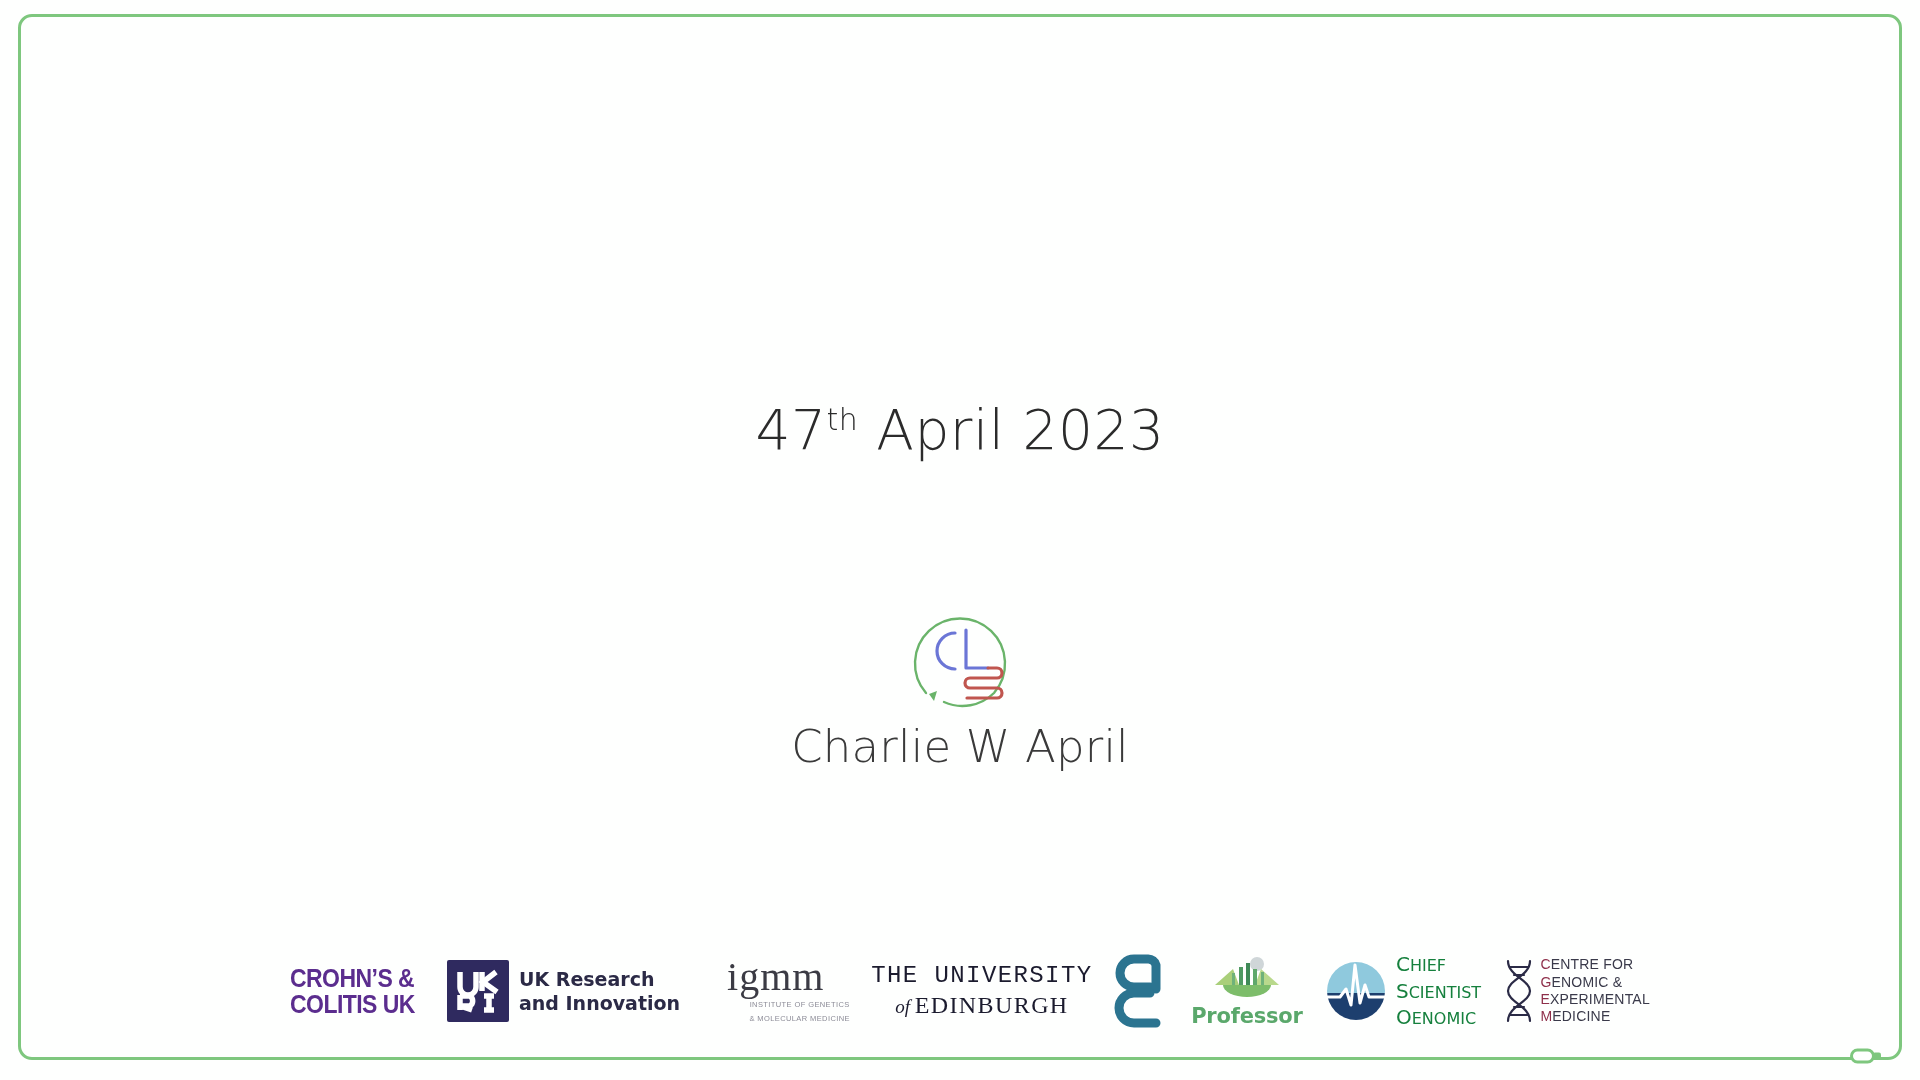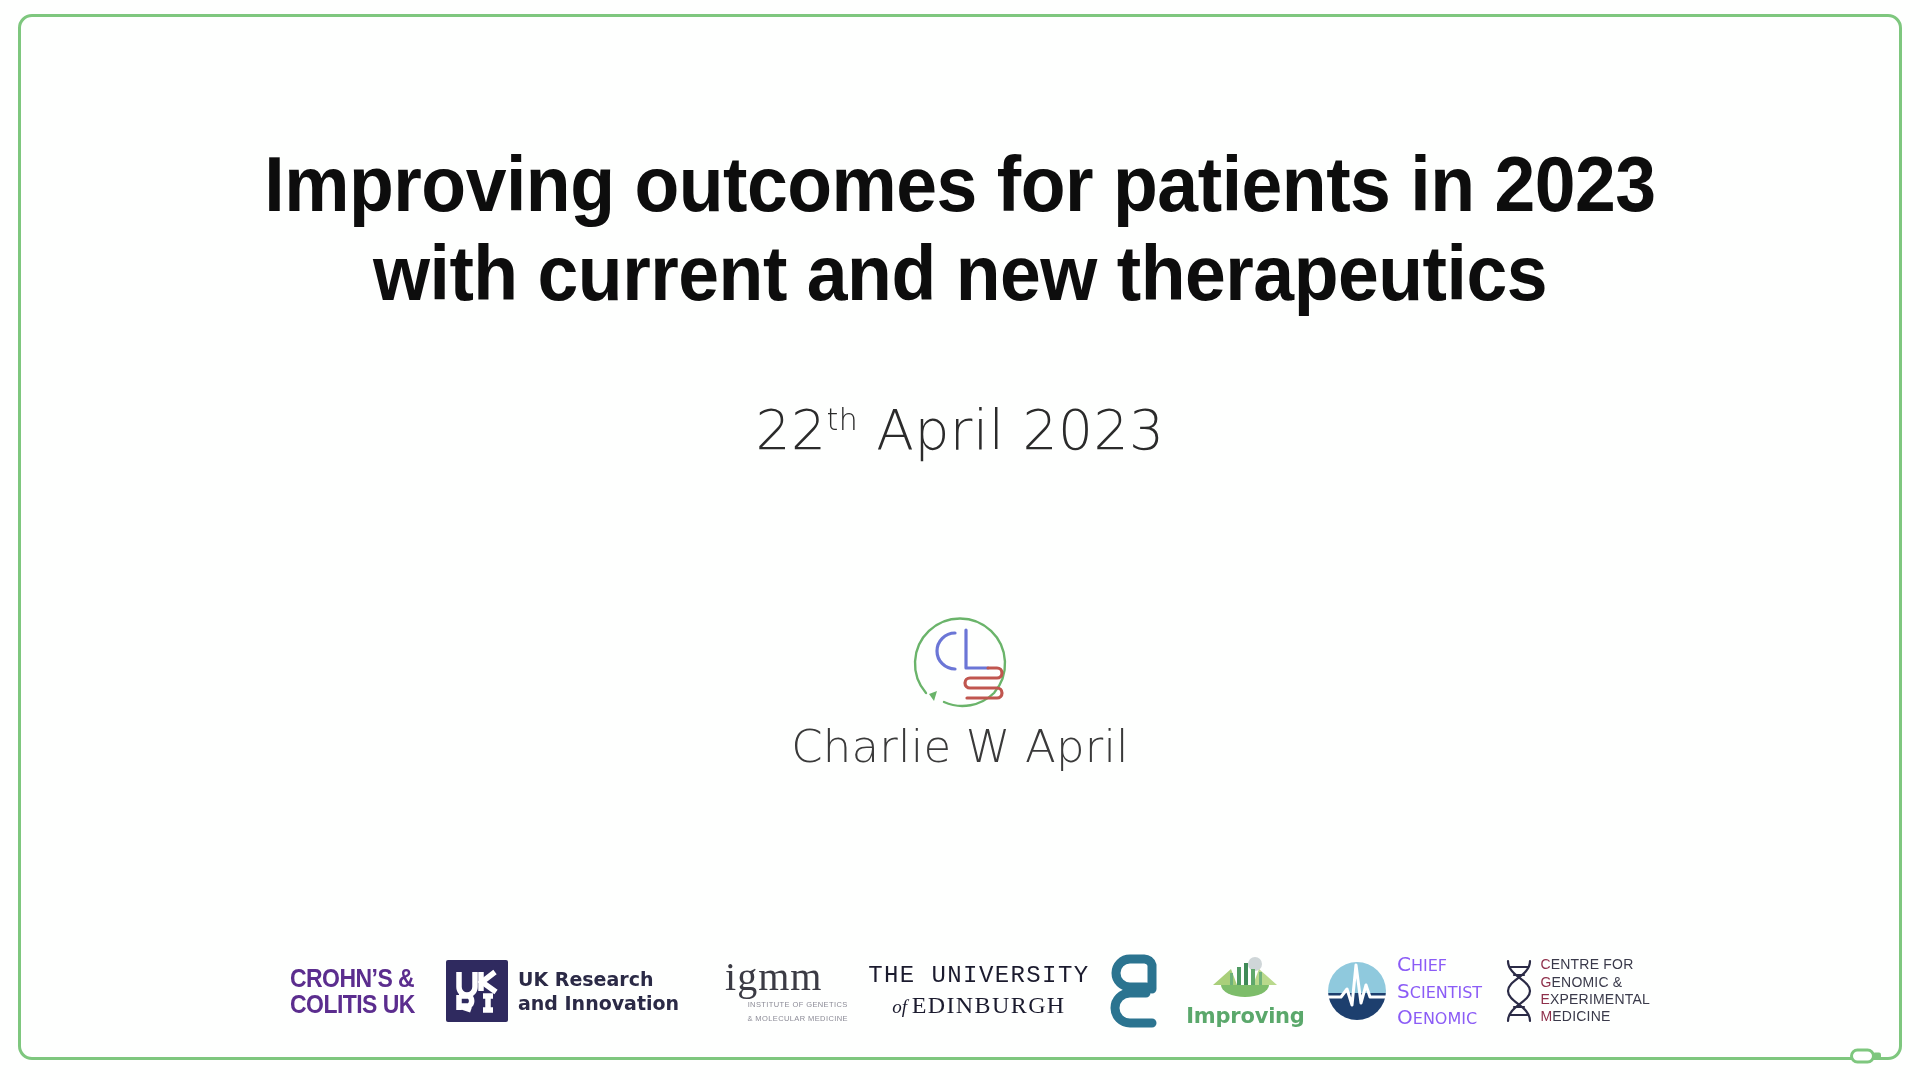"Improving outcomes for patients in" div { html: <div> <div>Improving outcomes for patients in 2023</div> <div>with current and new therapeutics</div> </div> -> none }
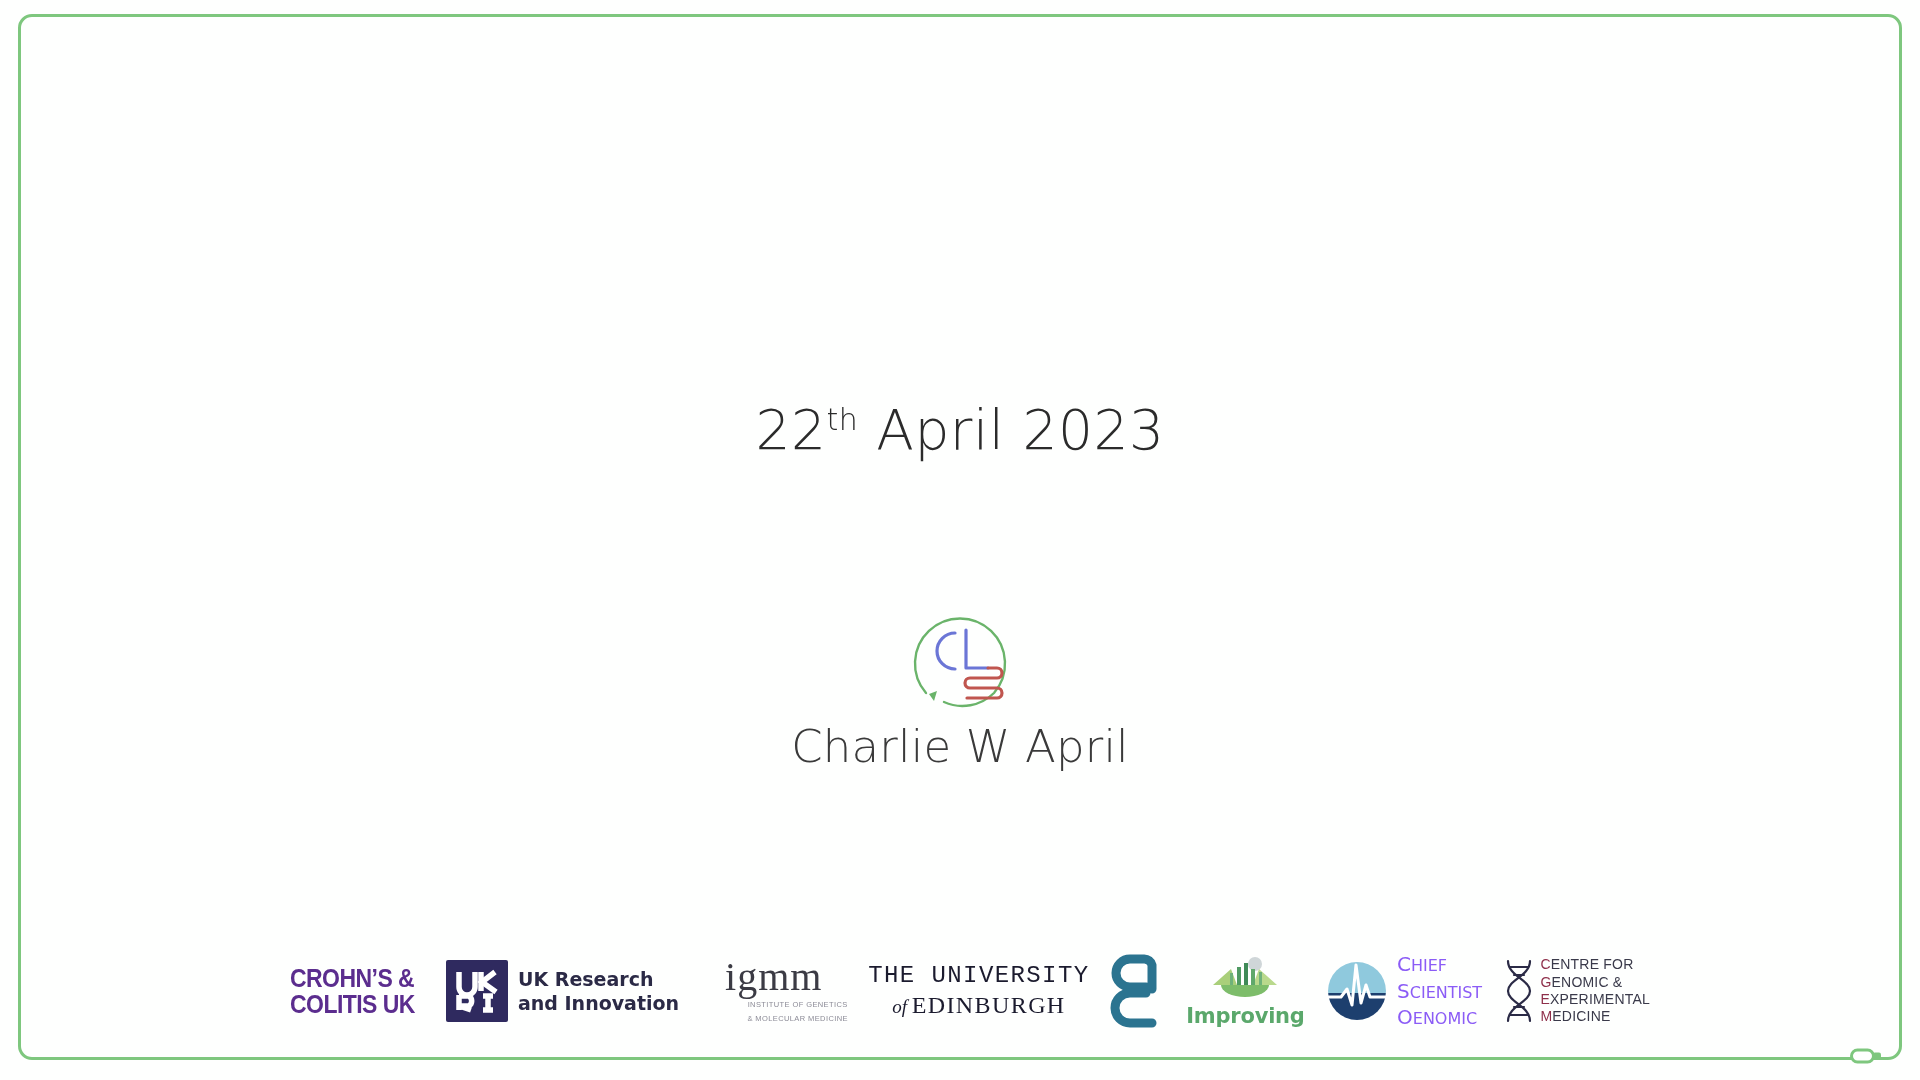"22" span { text: 22 -> 47 }
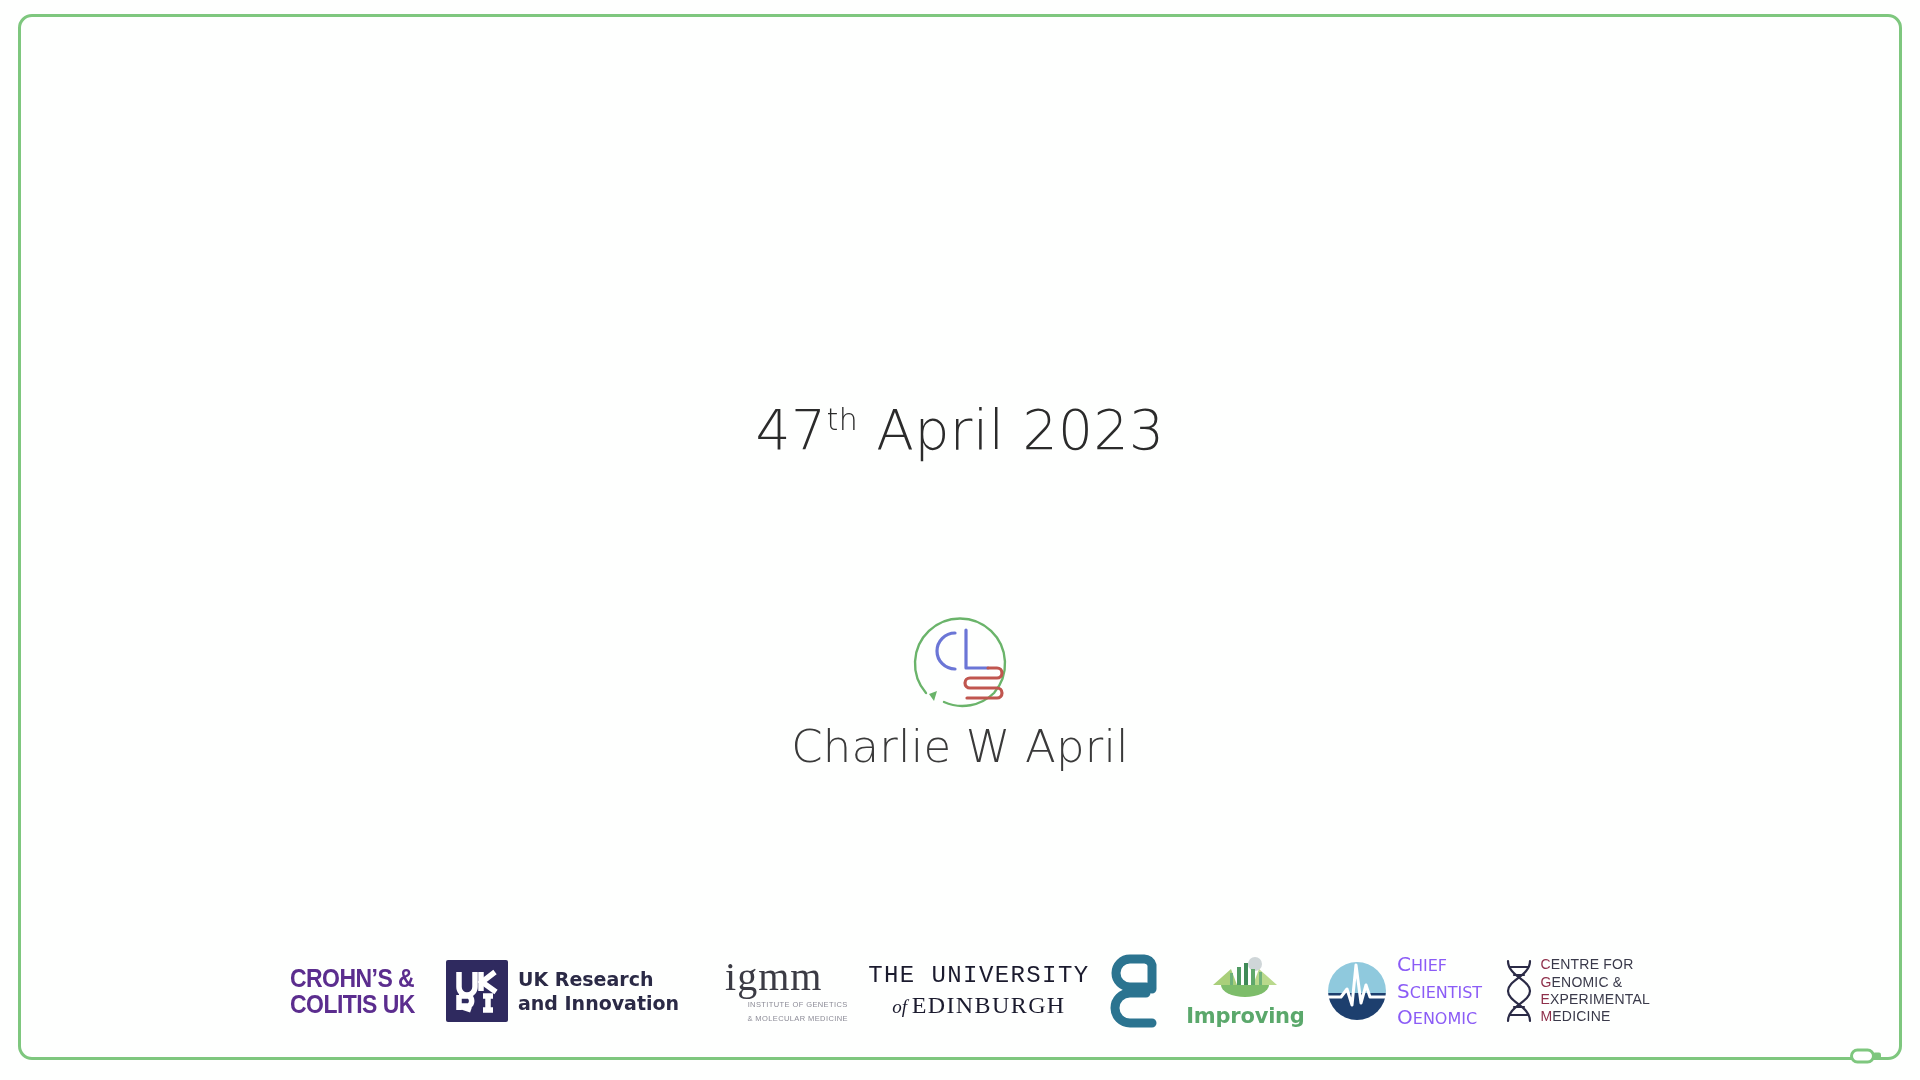"CHIEF" .cso-words { color: #8b5cf6 -> #15803d }
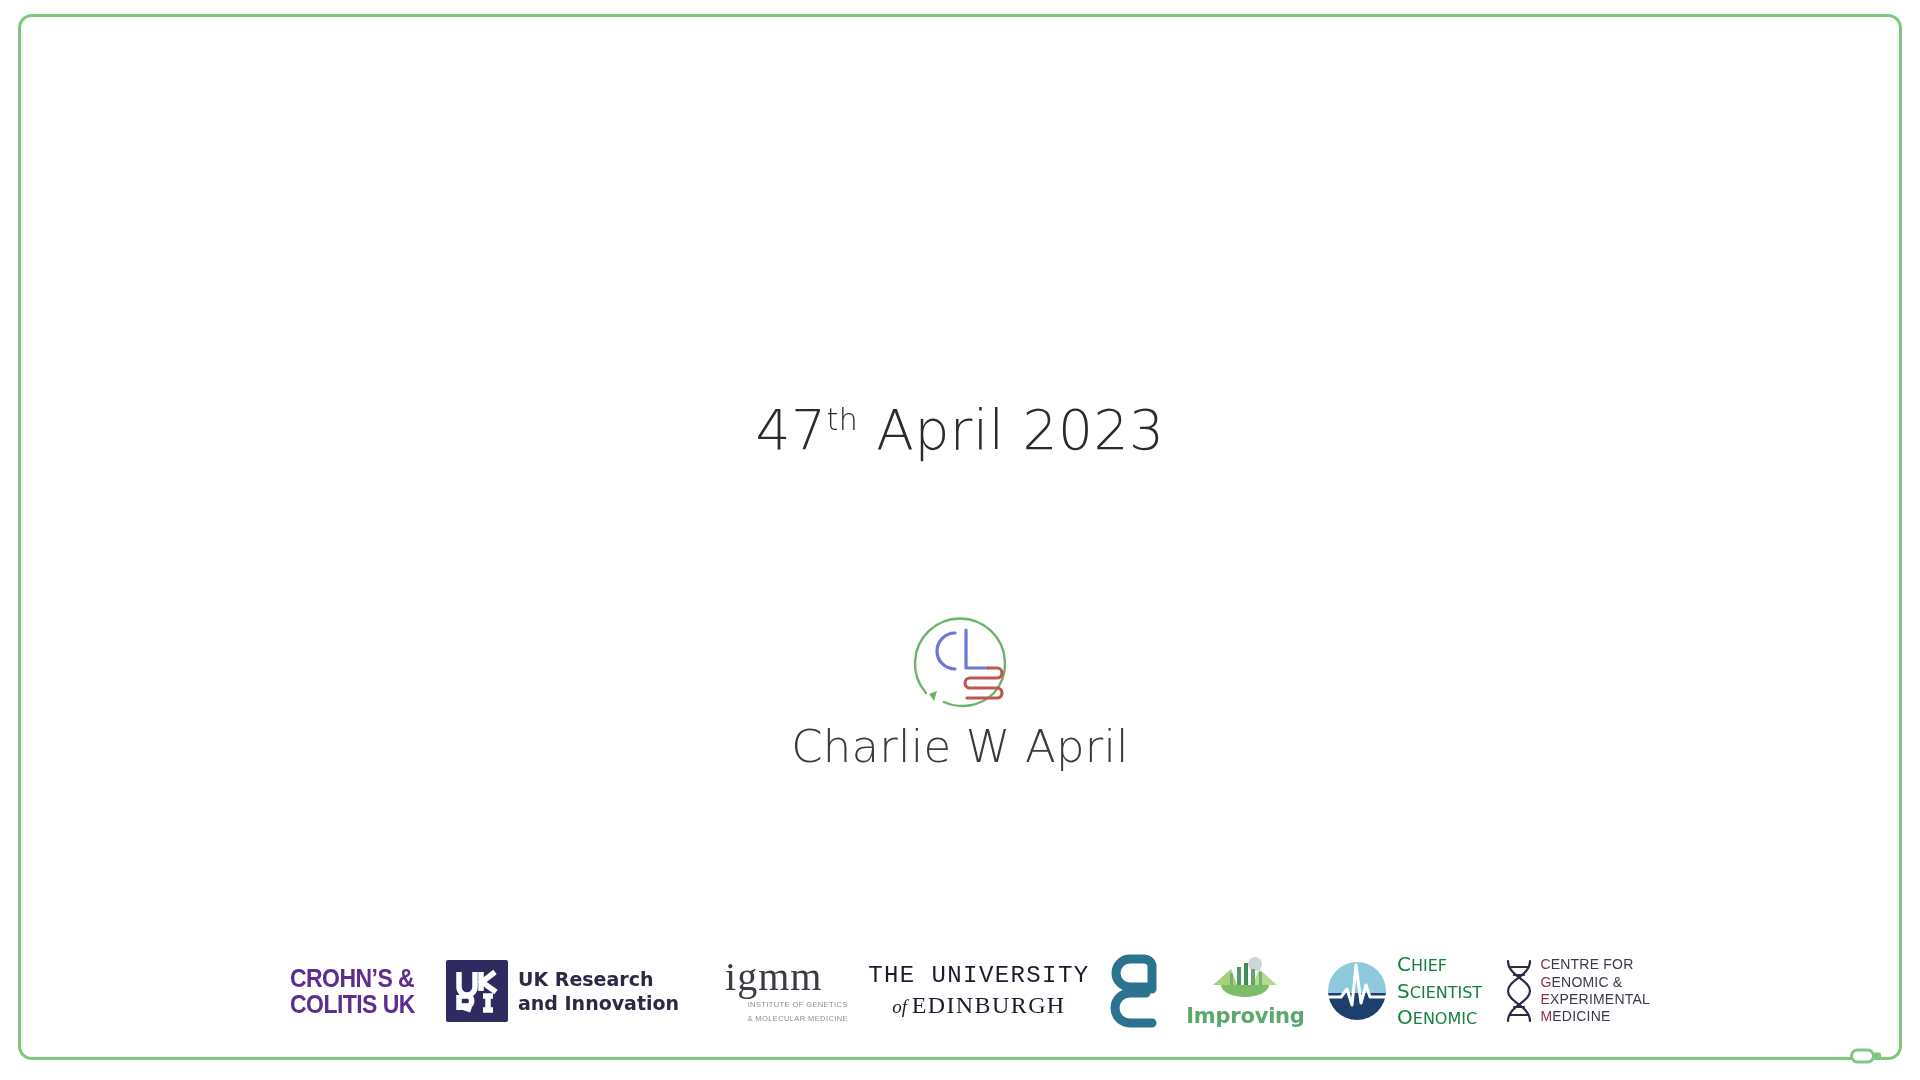"Improving" div.predicct-word { text: Improving -> Professor }
